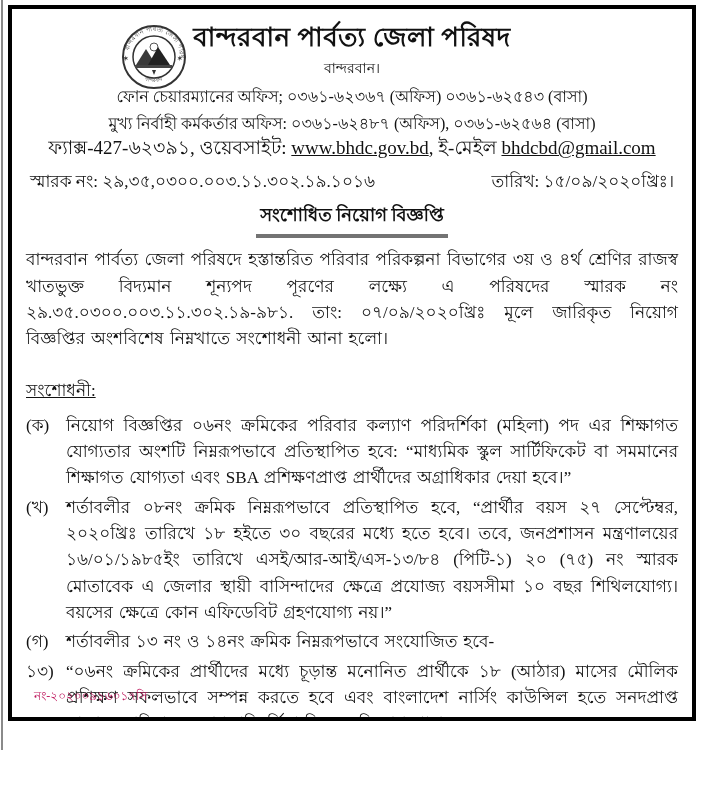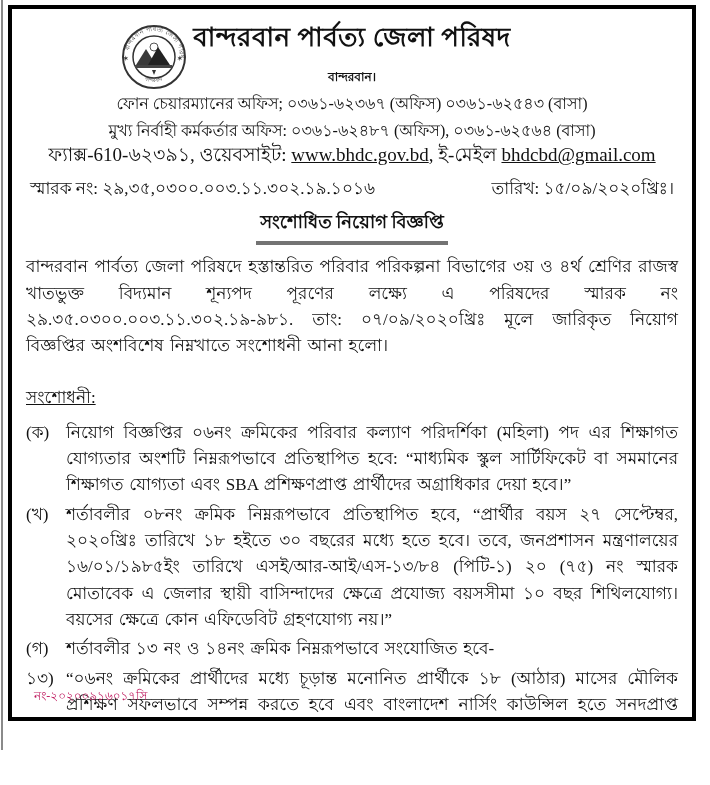"বান্দরবান।" .org-place { font-size: 12px -> 14px; font-weight: bold -> normal; margin-top: 15px -> 4px }
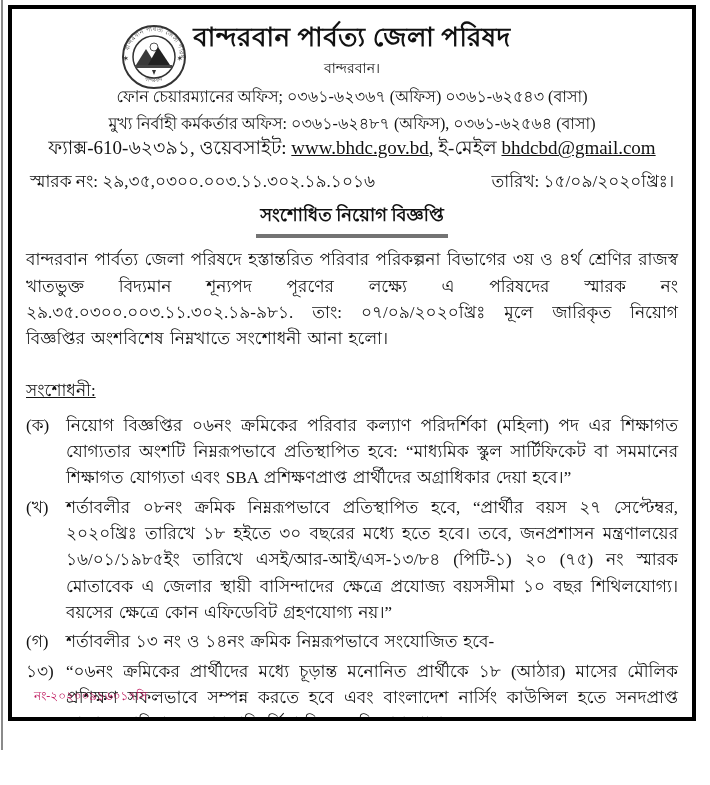"ফ্যাক্স-610-৬২৩৯১, ওয়েবসাইট:" span { text: ফ্যাক্স-610-৬২৩৯১ -> ফ্যাক্স-427-৬২৩৯১ }
